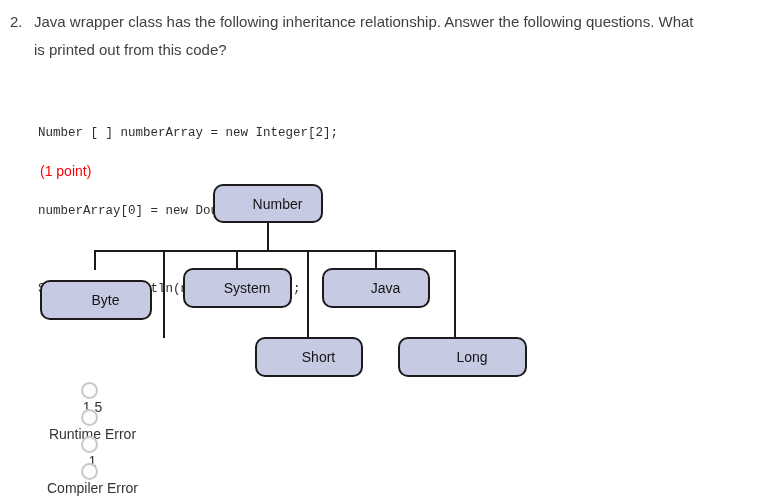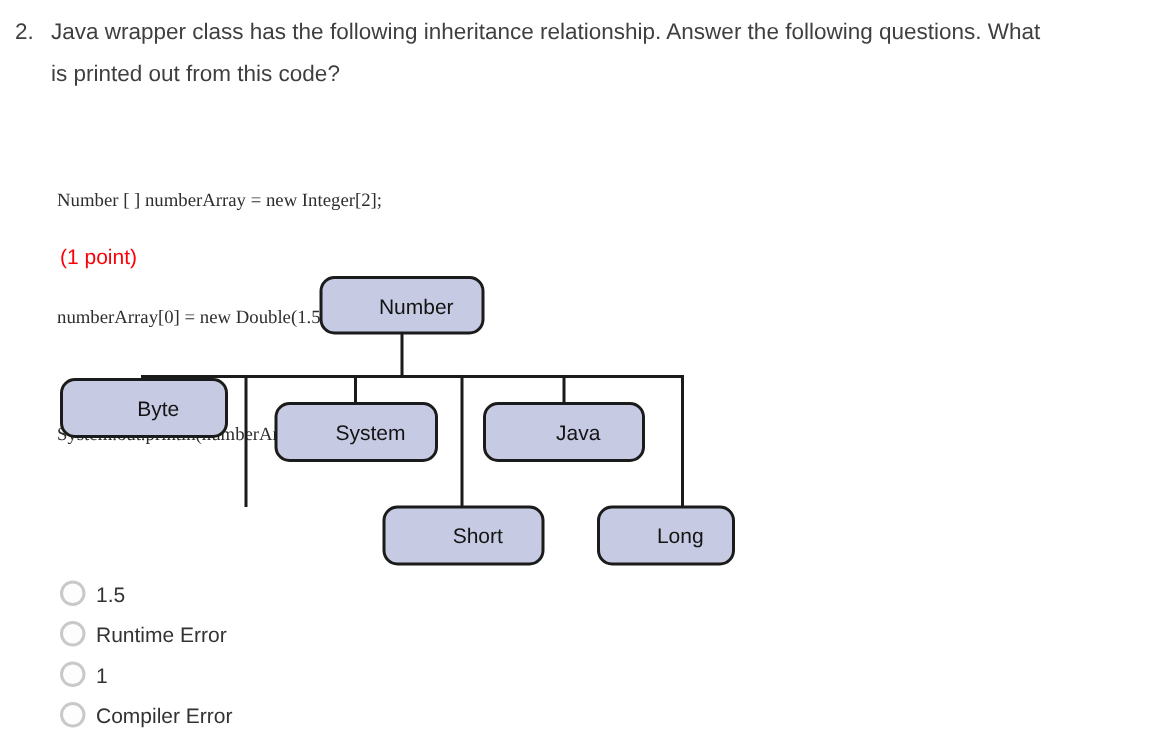"Number [ ] numberArray =" .code { font-family: Liberation Serif, serif -> Liberation Mono, monospace }
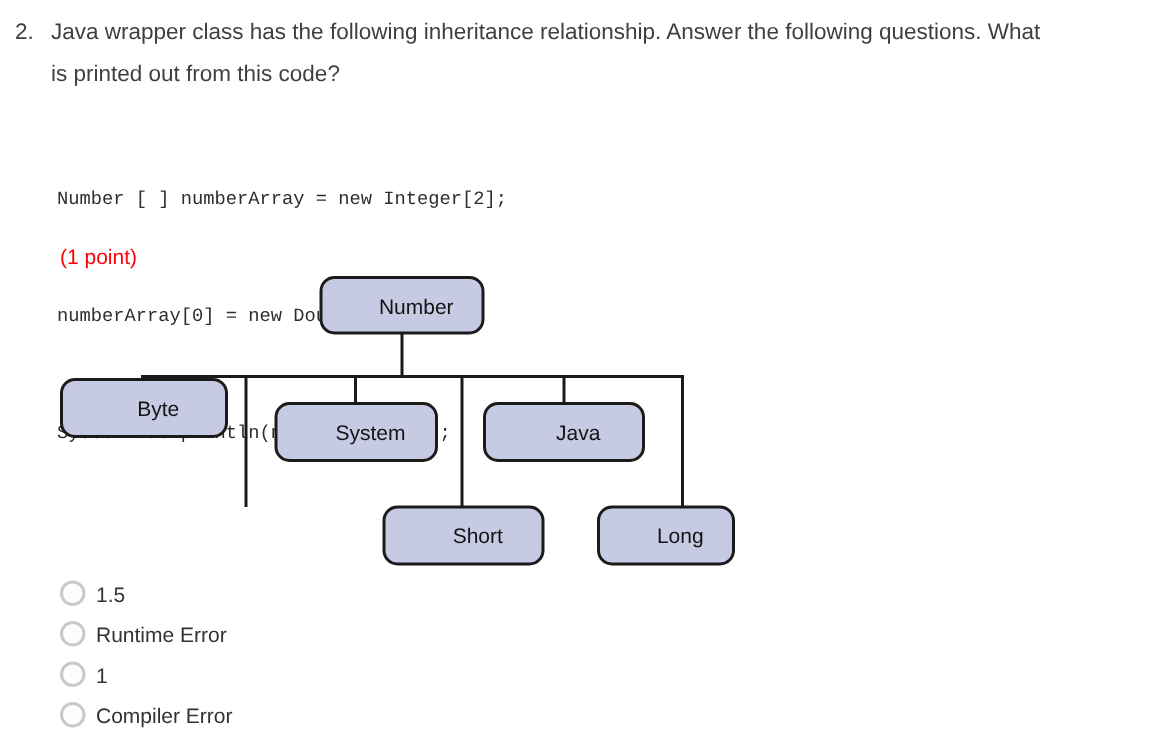"Byte" div.node { top: 252px -> 280px }
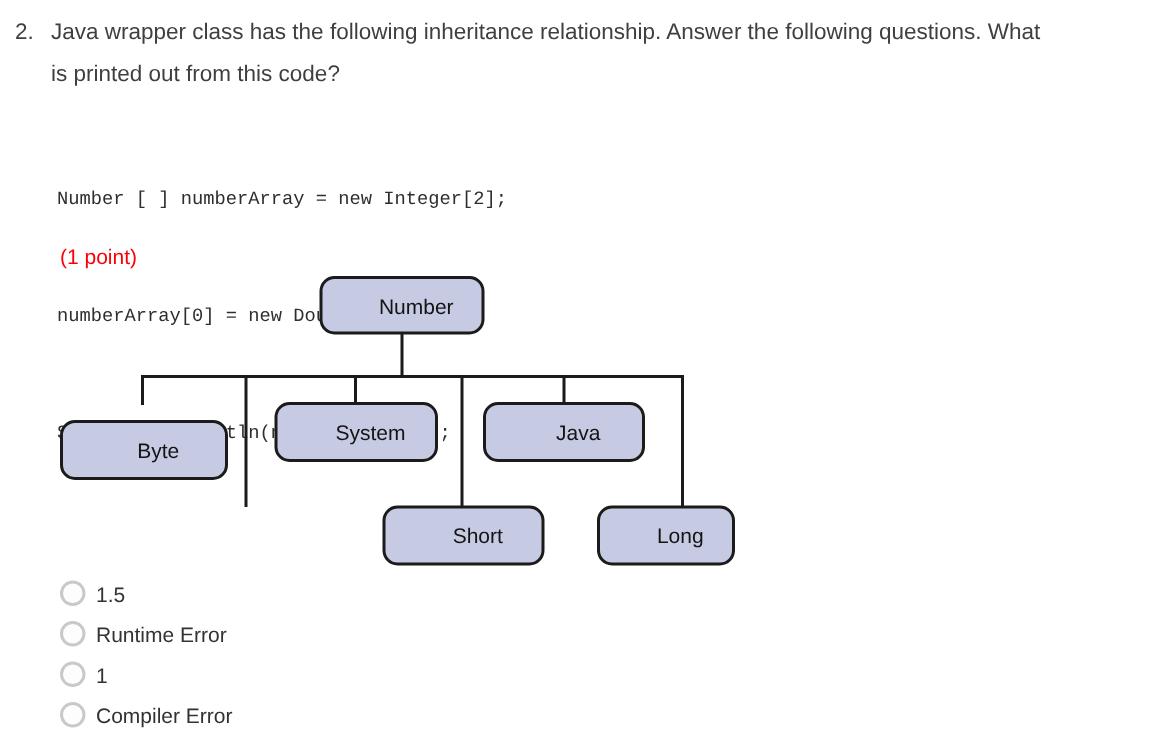"Long" div.node { width: 92px -> 129px }
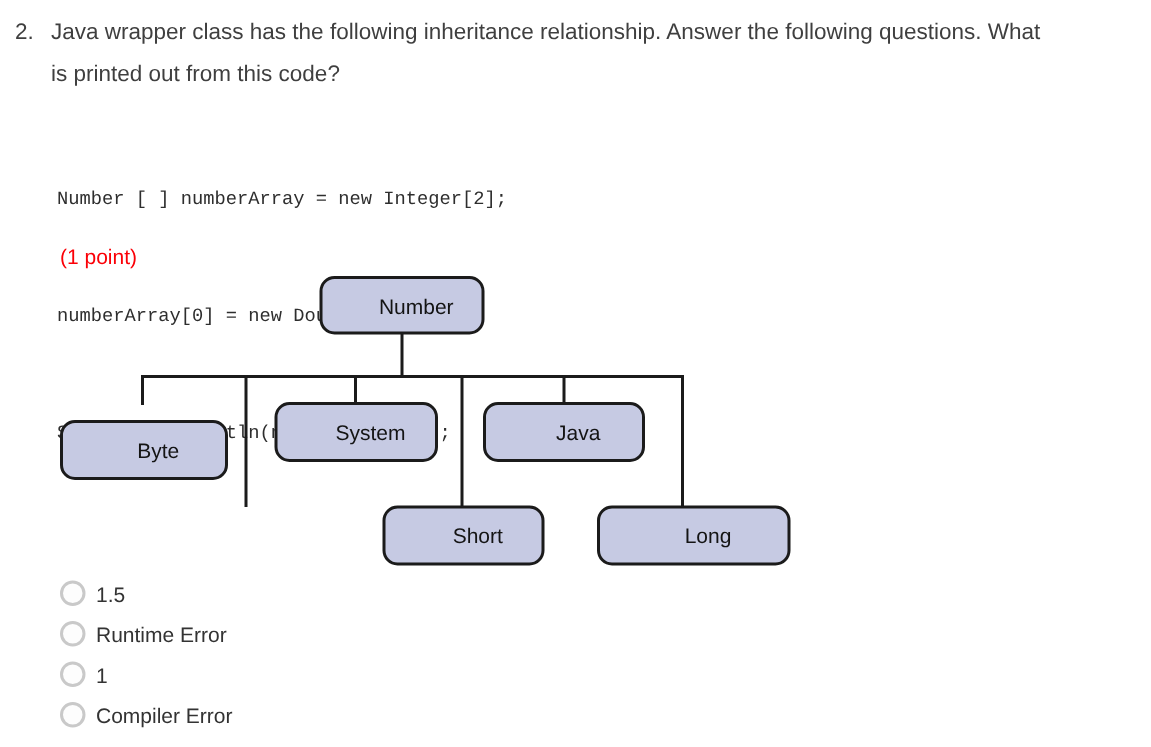"1.5" .option { flex-direction: none -> column }
